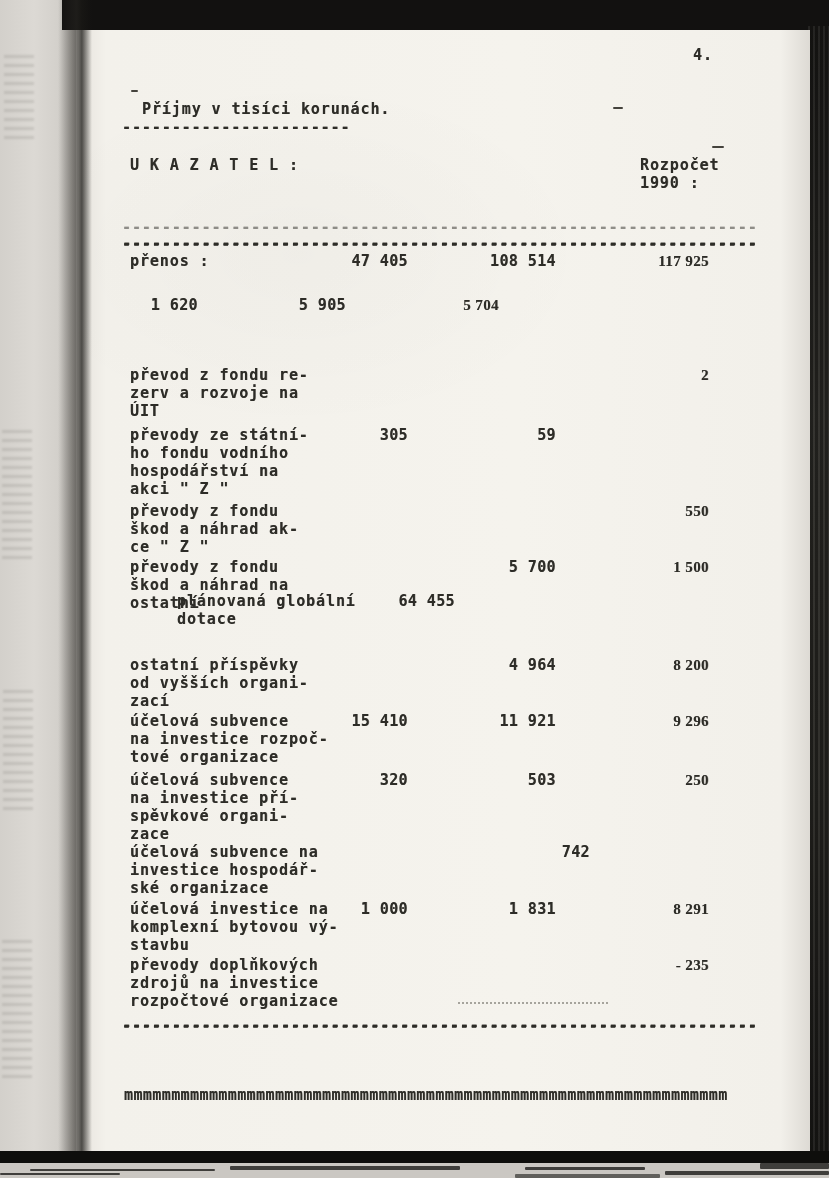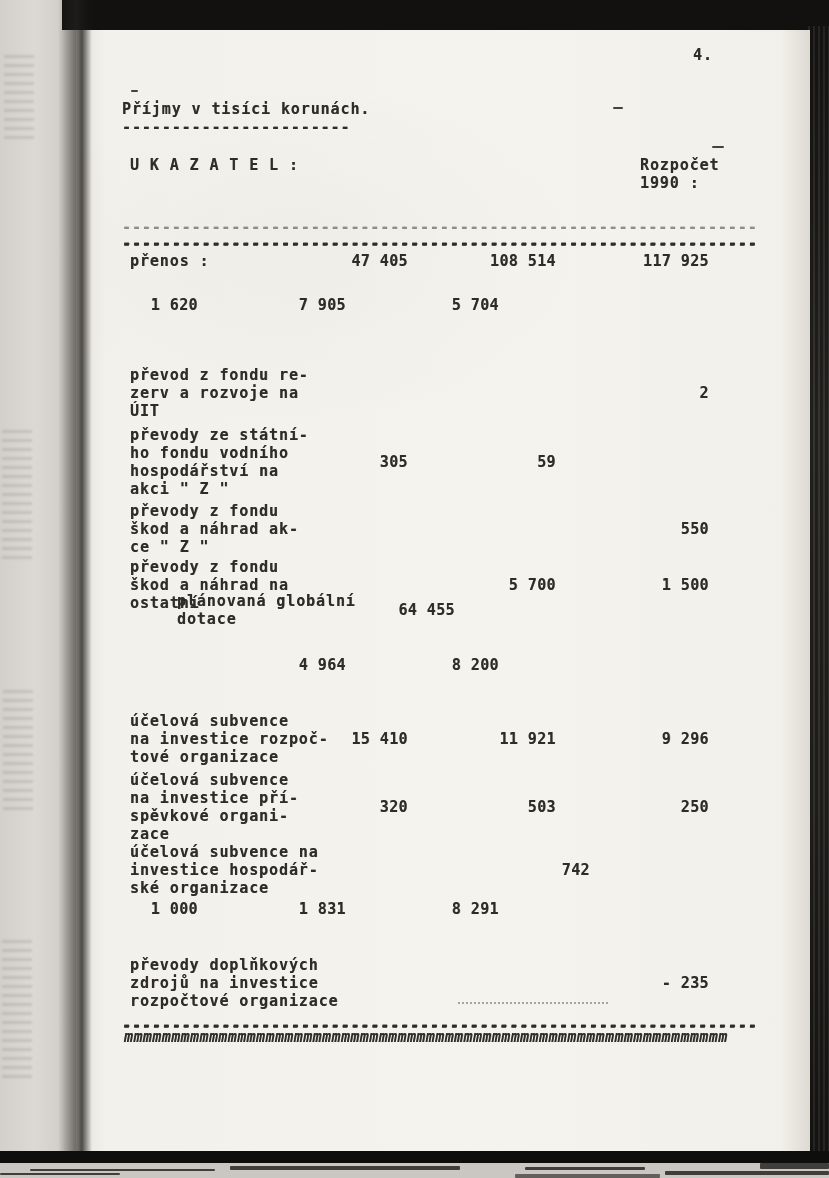"Příjmy v tisíci korunách." div.abs { left: 44px -> 64px }
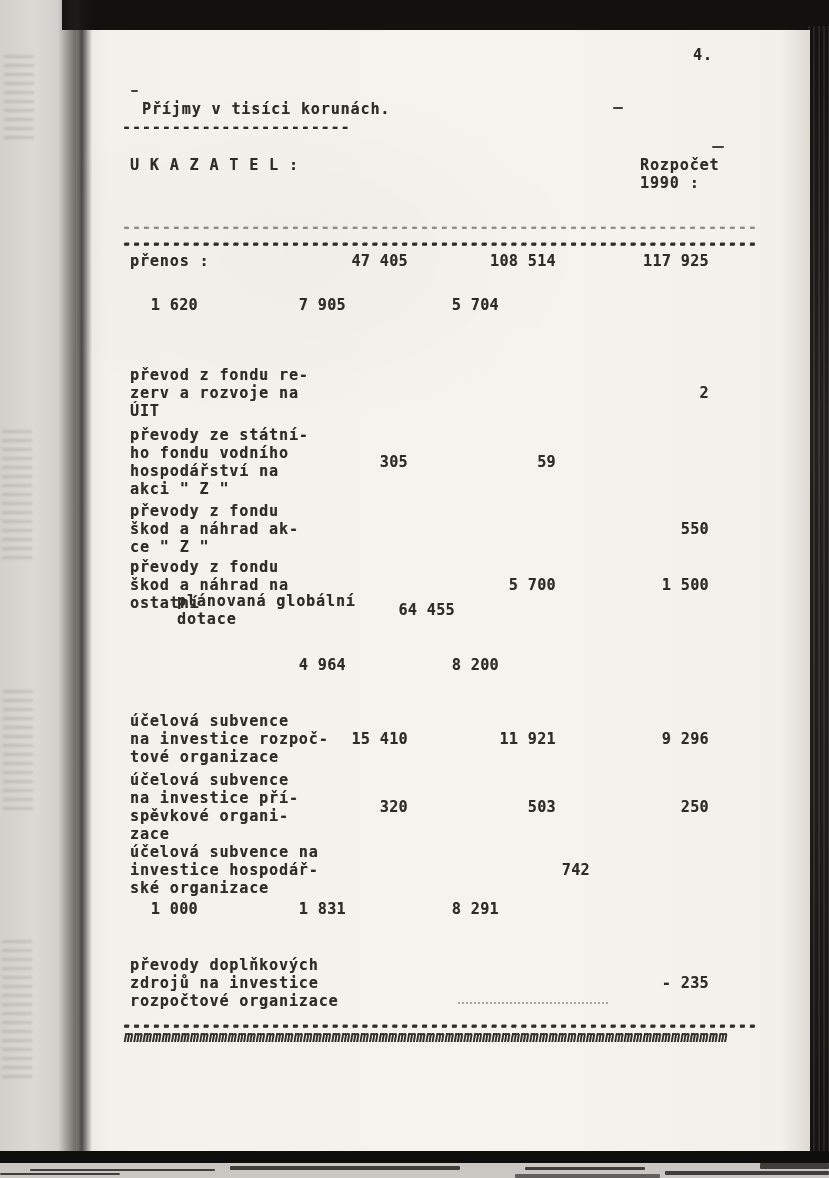"přenos :" .trow { align-items: center -> flex-start }
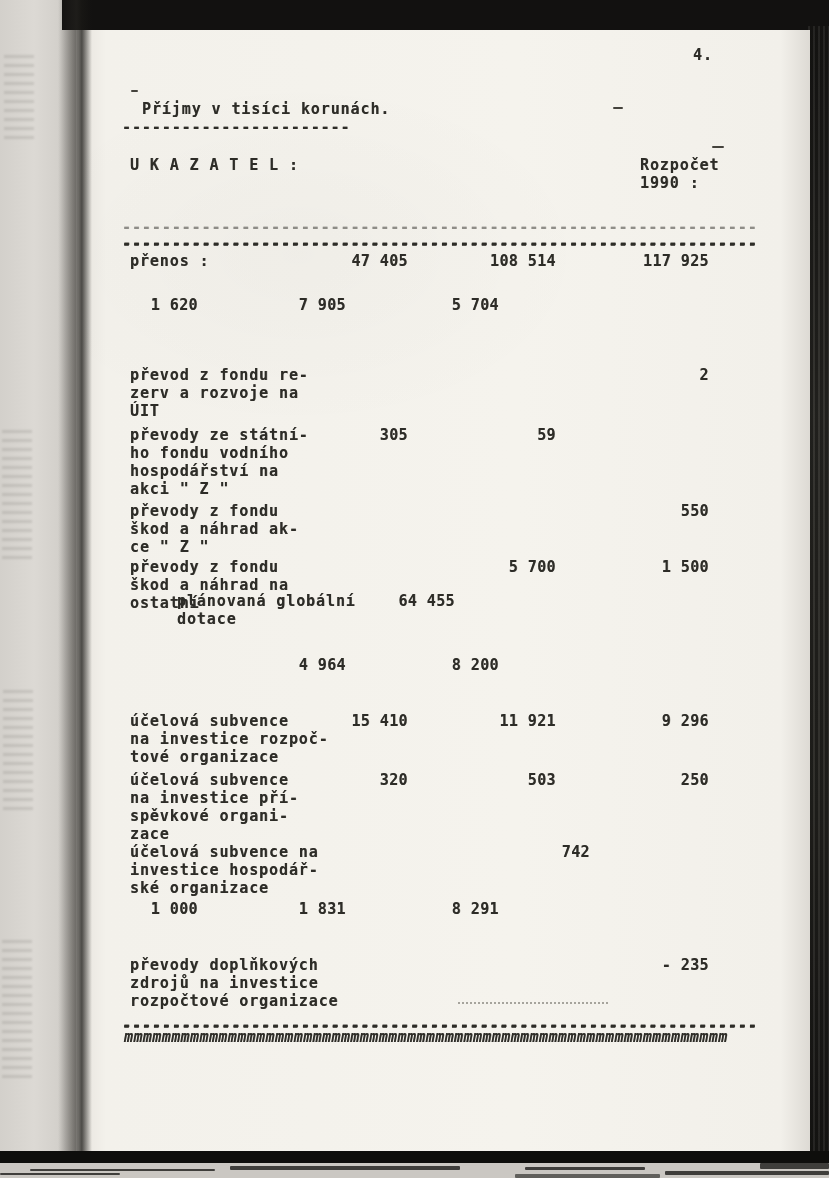"117 925" .c3 { font-family: none -> Liberation Serif, serif }
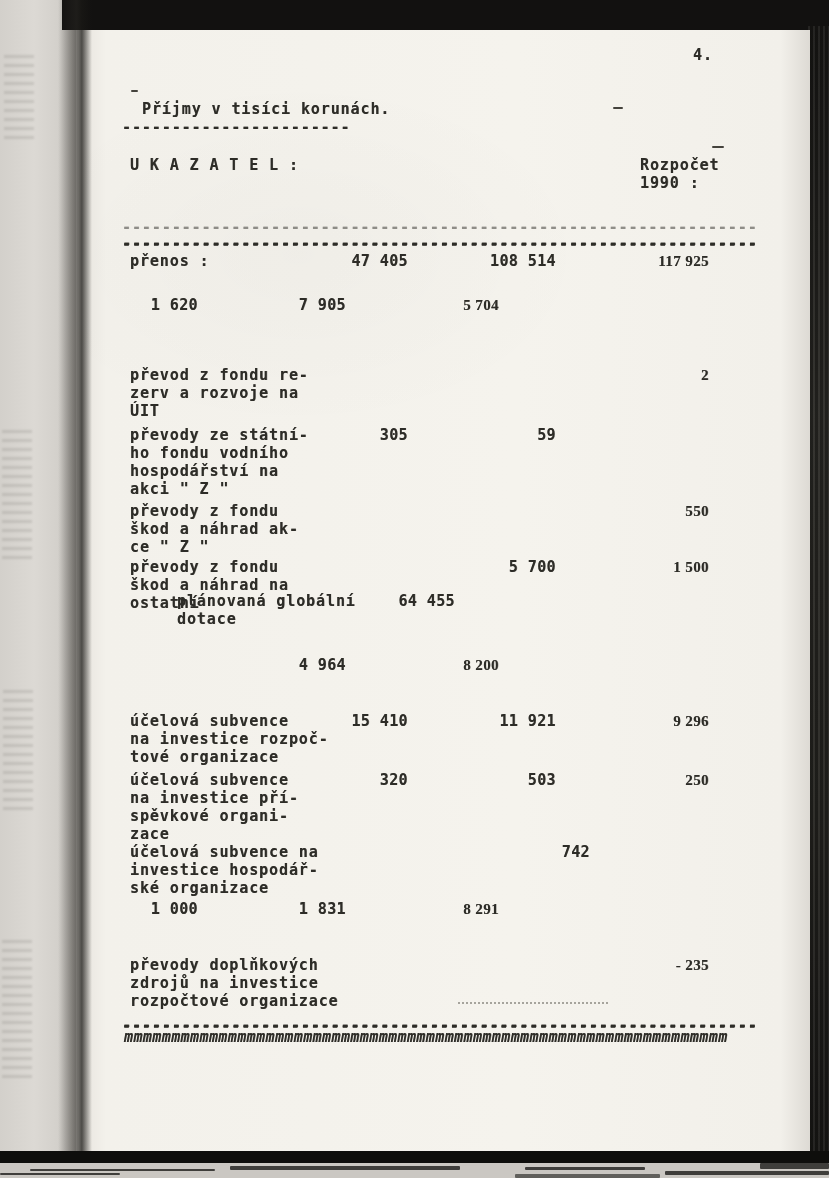"7 905" div.num { text: 7 905 -> 5 905 }
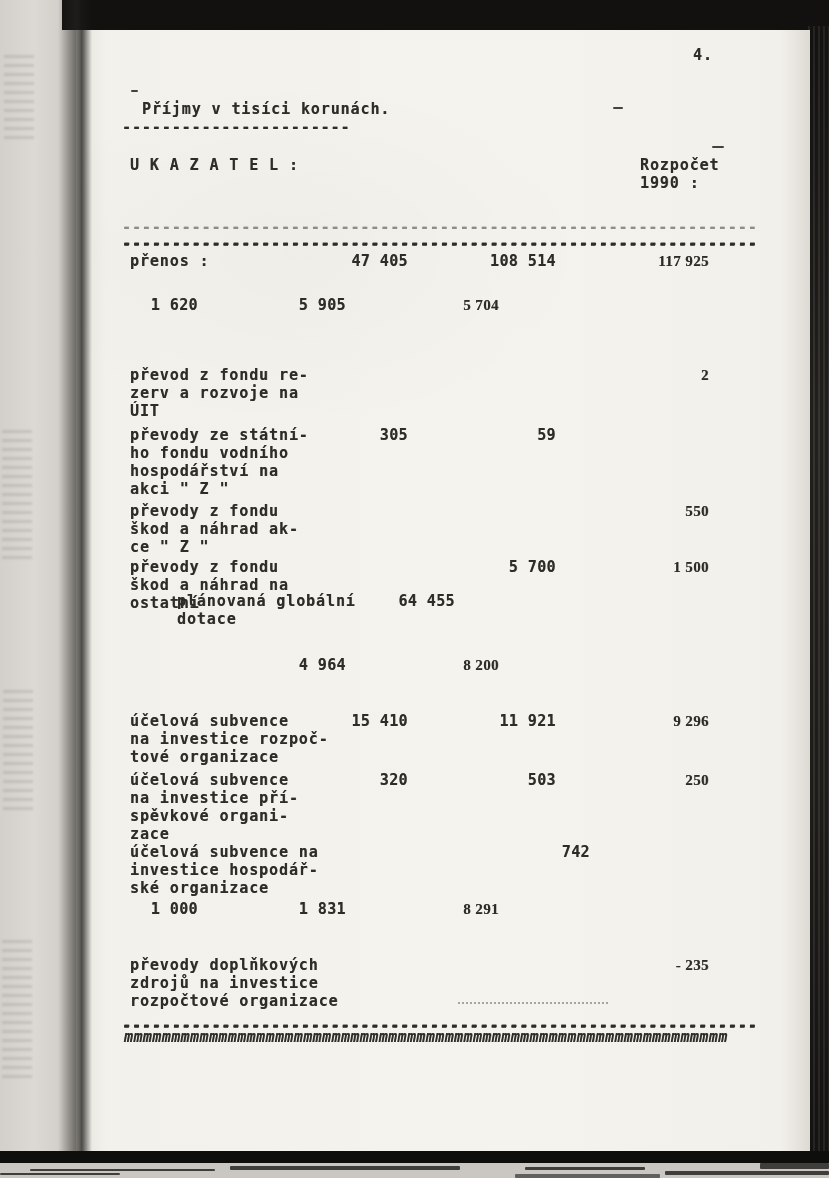"ostatní příspěvky" div.lbl { html: none -> <div>ostatní příspěvky od vyšších organi- zací</div> }
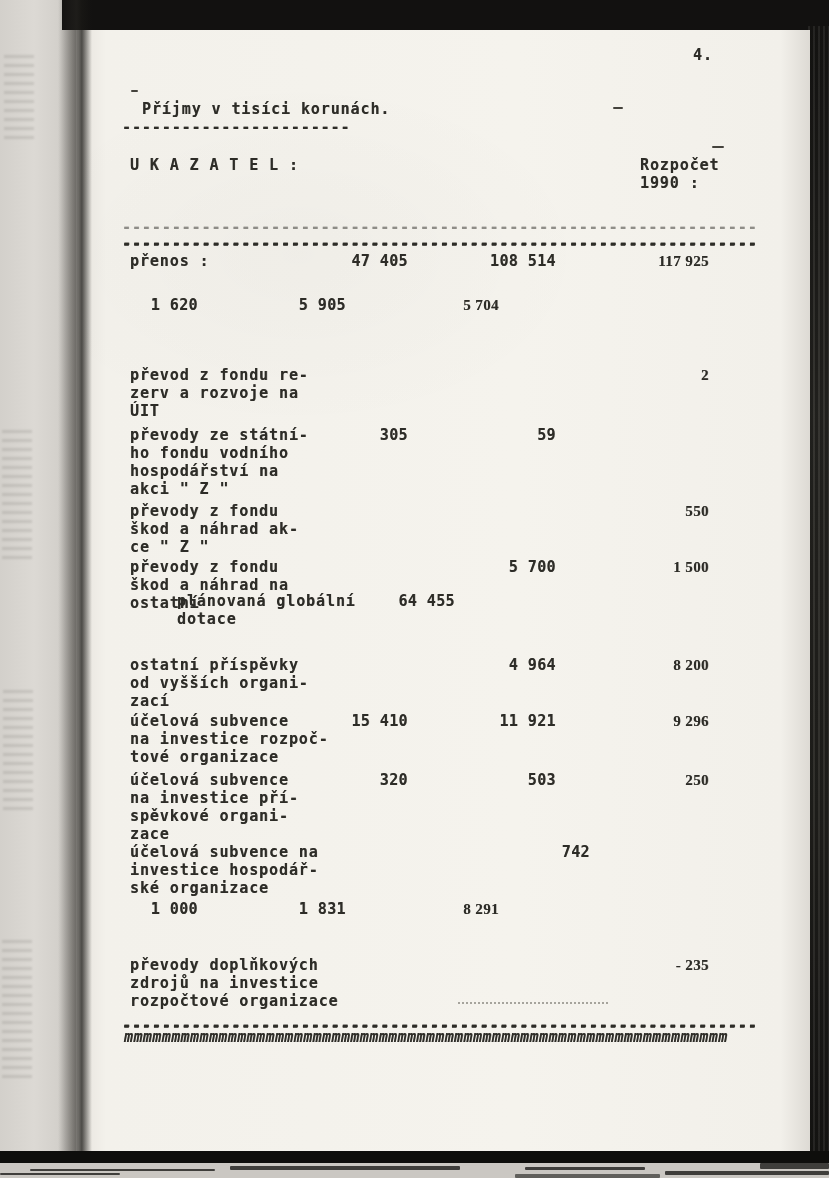"účelová investice na" div.lbl { html: none -> <div>účelová investice na komplexní bytovou vý- stavbu</div> }
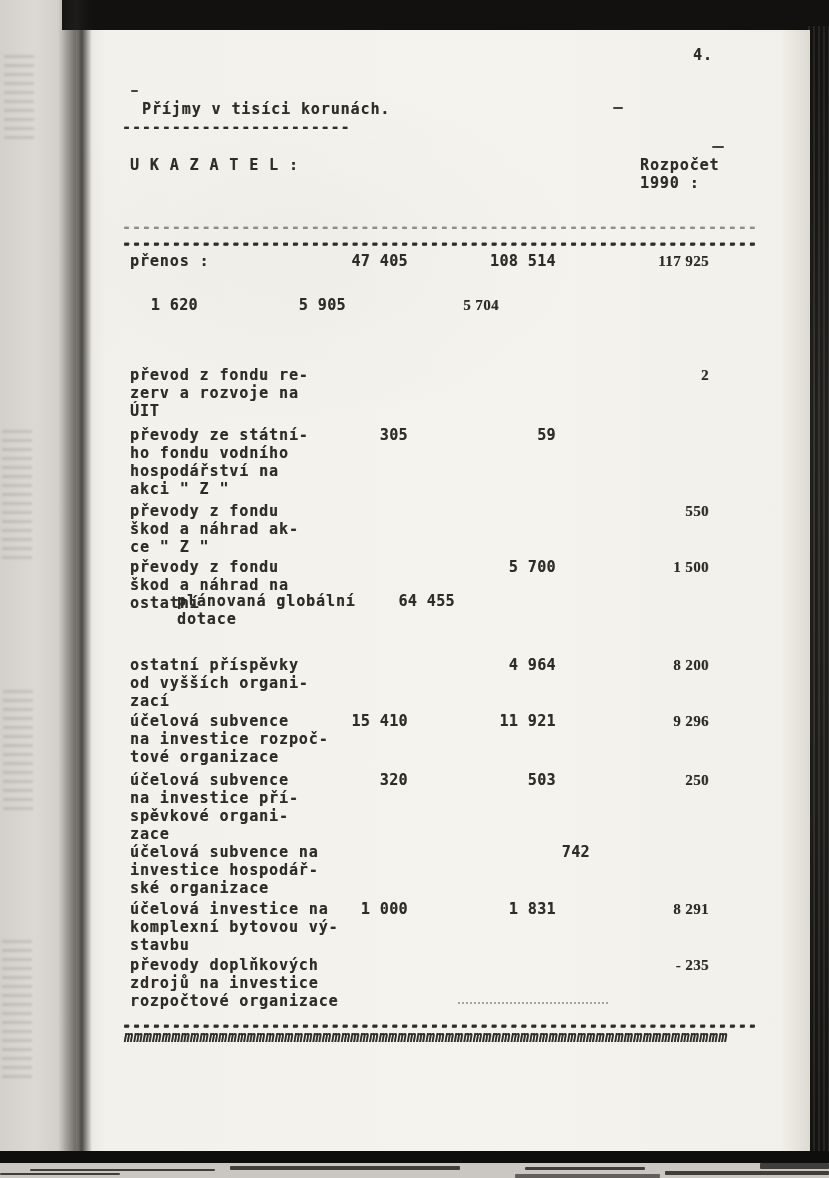"mmmmmmmmmmmmmmmmmmmmmmmmmmmmmmmmmmmmmmmm" div.abs { font-style: italic -> none; top: 998px -> 1056px }
